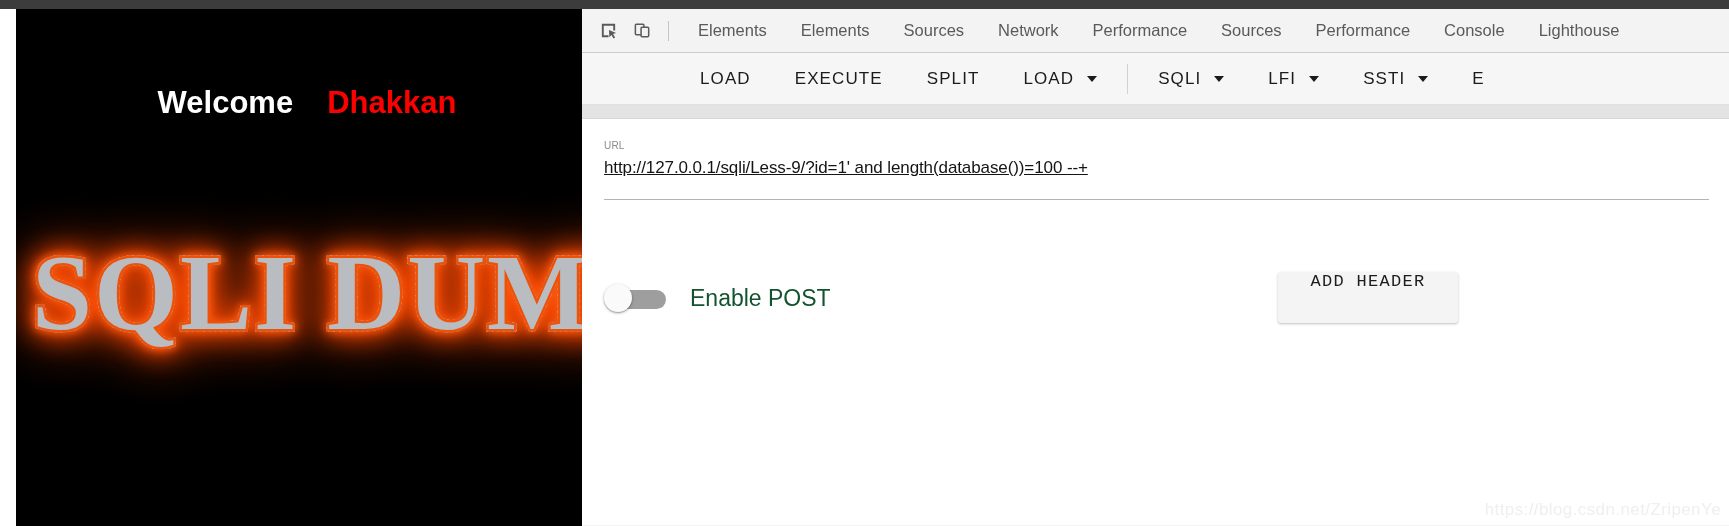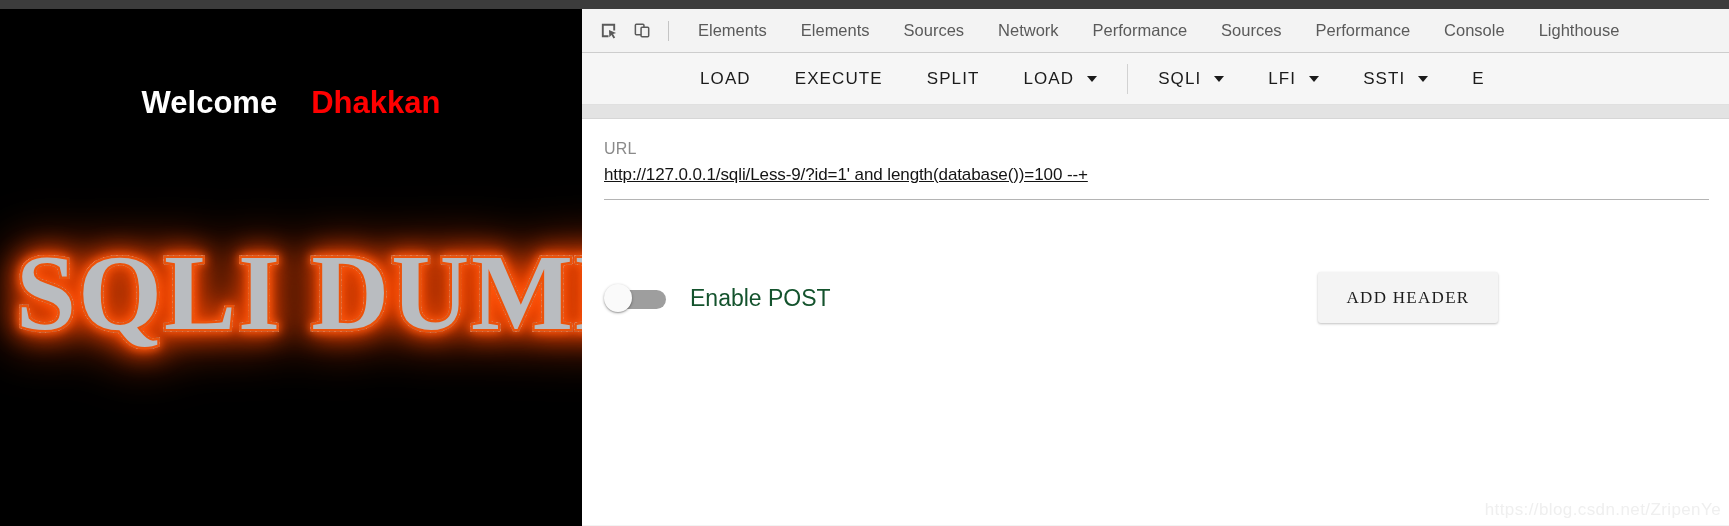"Welcome Dhakkan" .page-pane { left: 0 -> 16px }
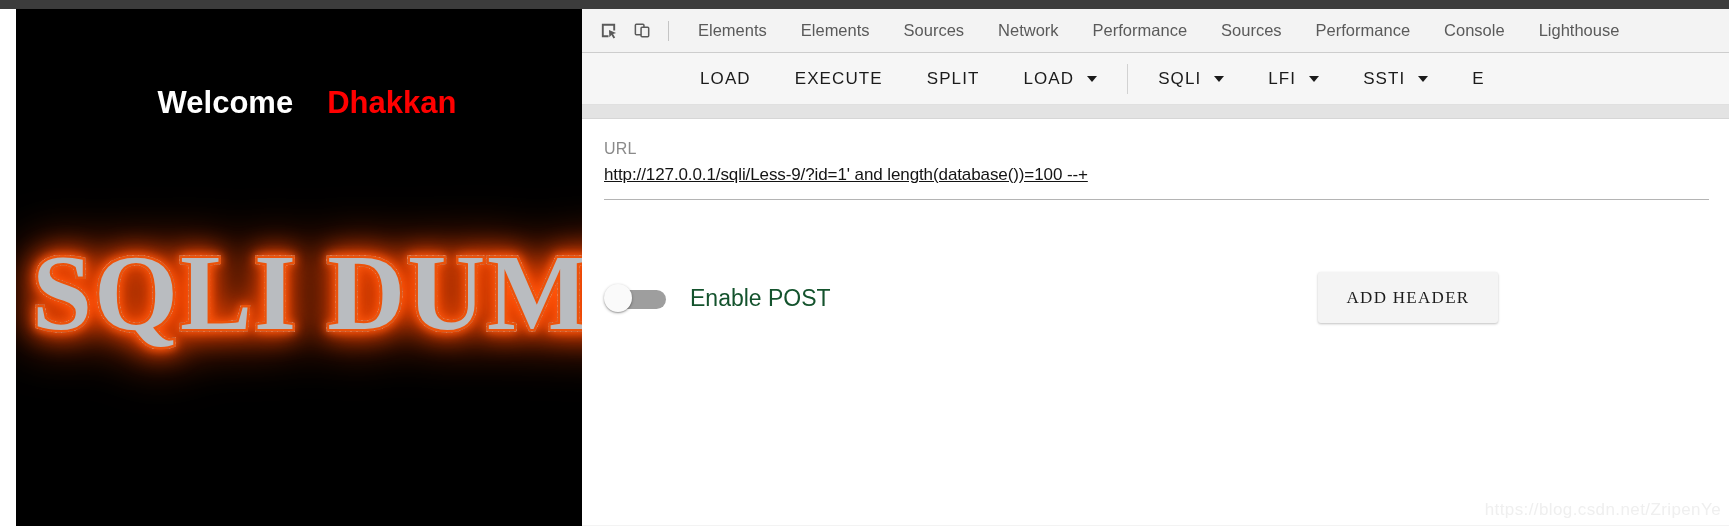"URL" .url-label { font-size: 16px -> 10px }
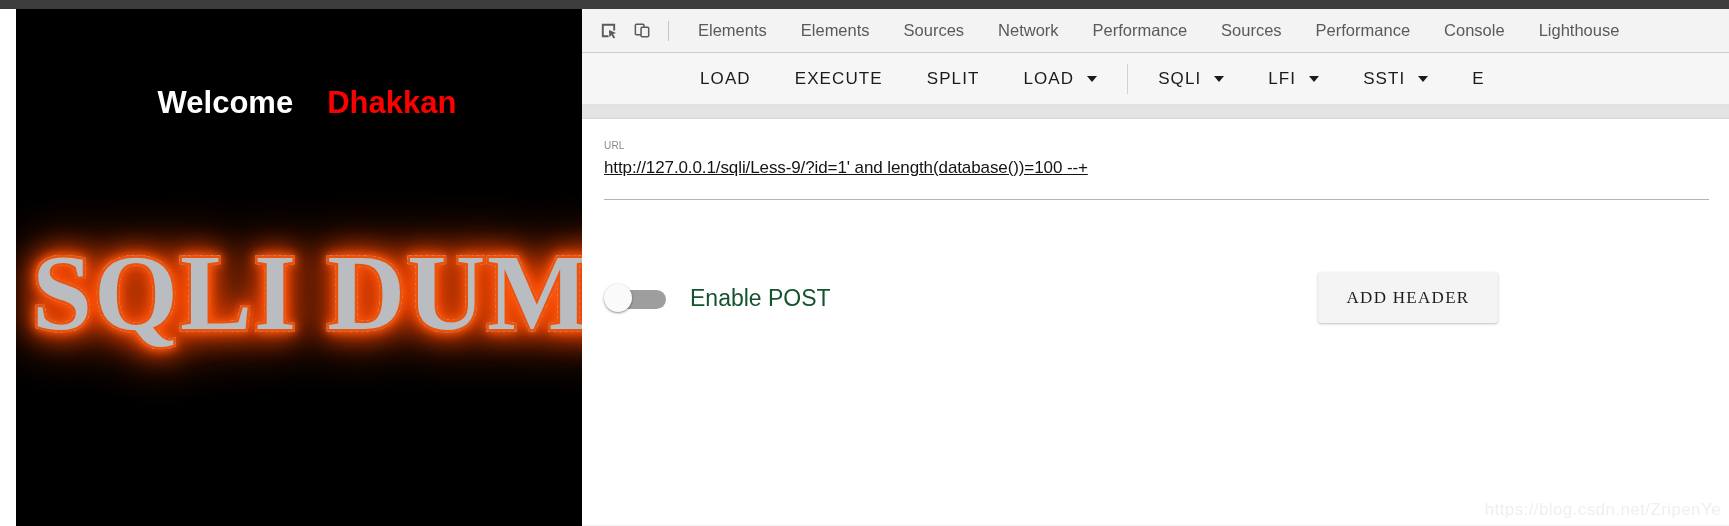"ADD HEADER" .add-header-btn { align-items: center -> none; font-family: Liberation Serif, serif -> Liberation Mono, monospace; left: 736px -> 696px }
